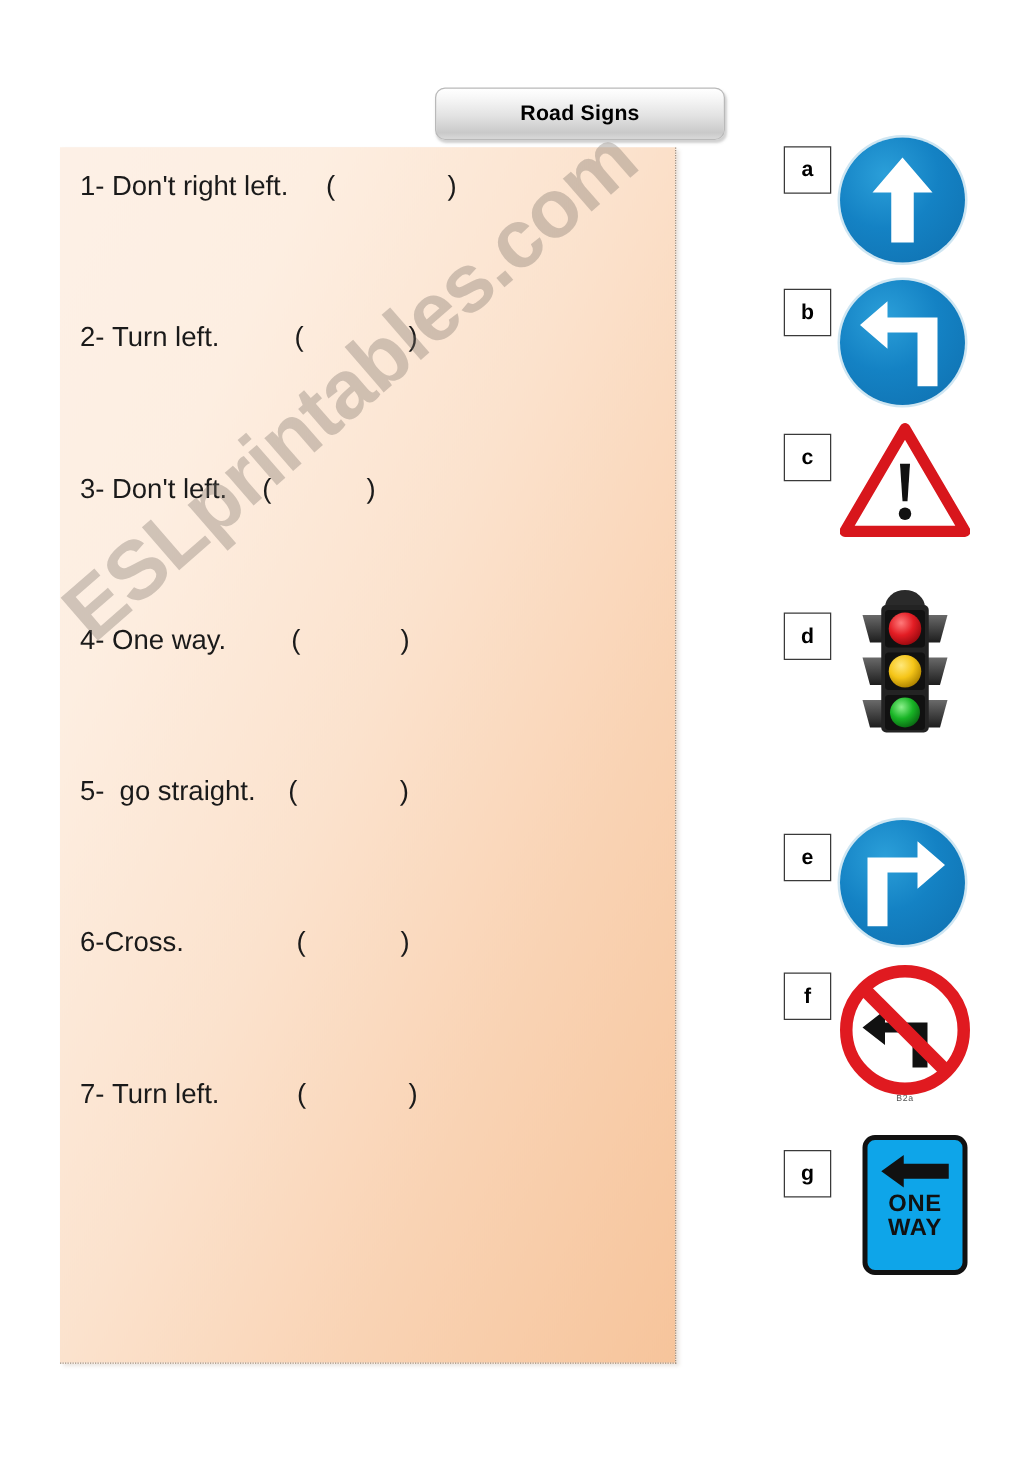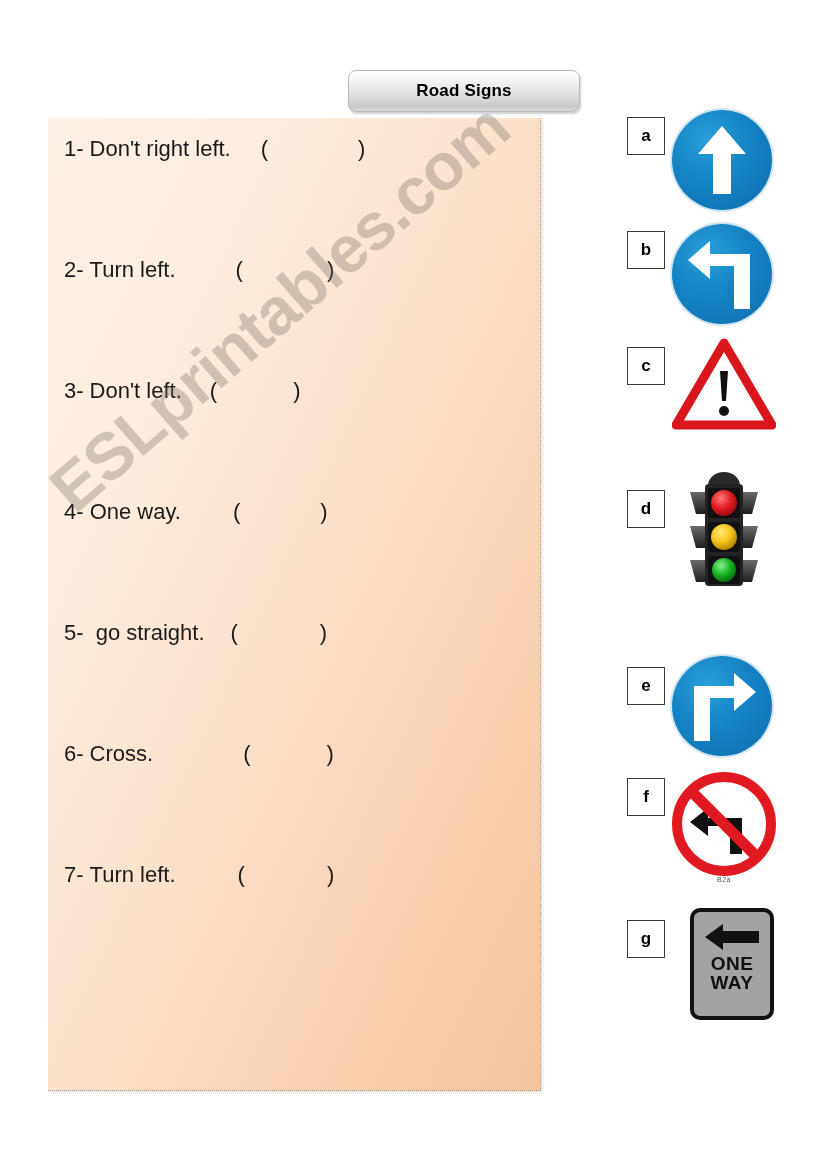"Cross." span.q-text { margin-left: 6px -> none }
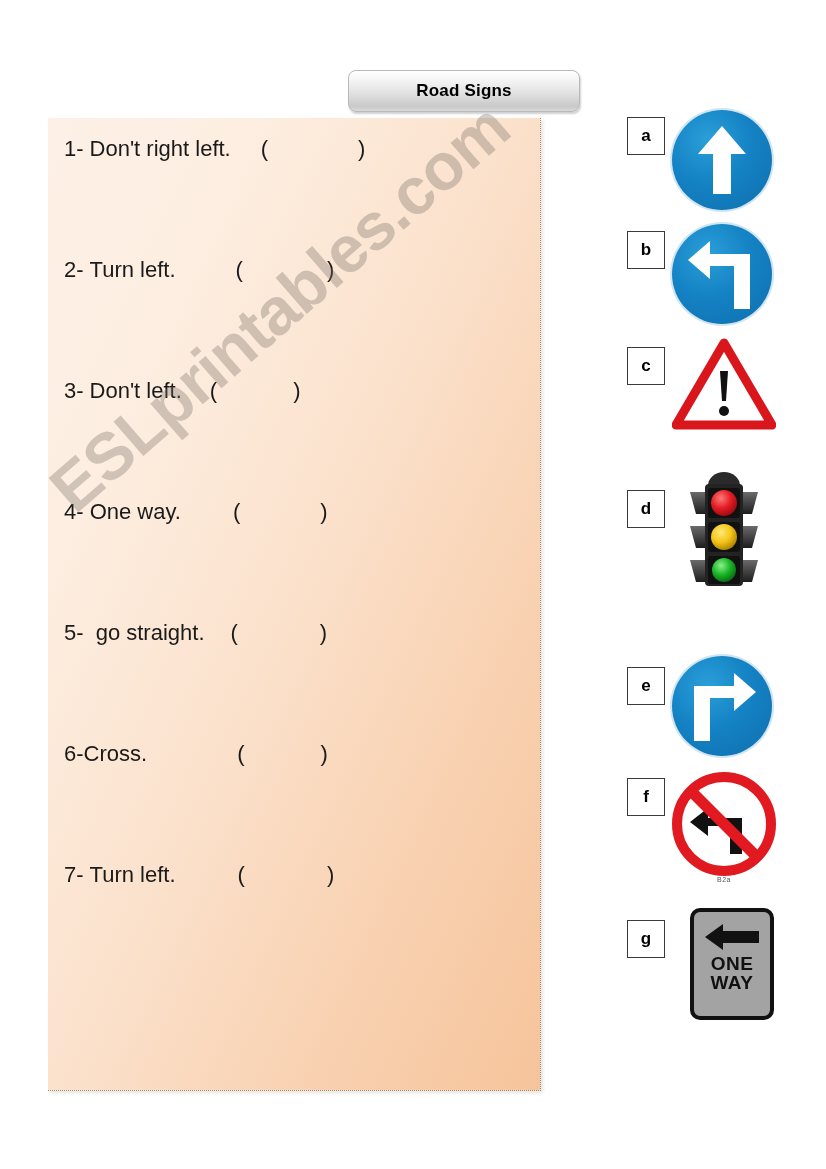"ONE" .one-way { background: #a3a3a3 -> #0ea5e9 }
